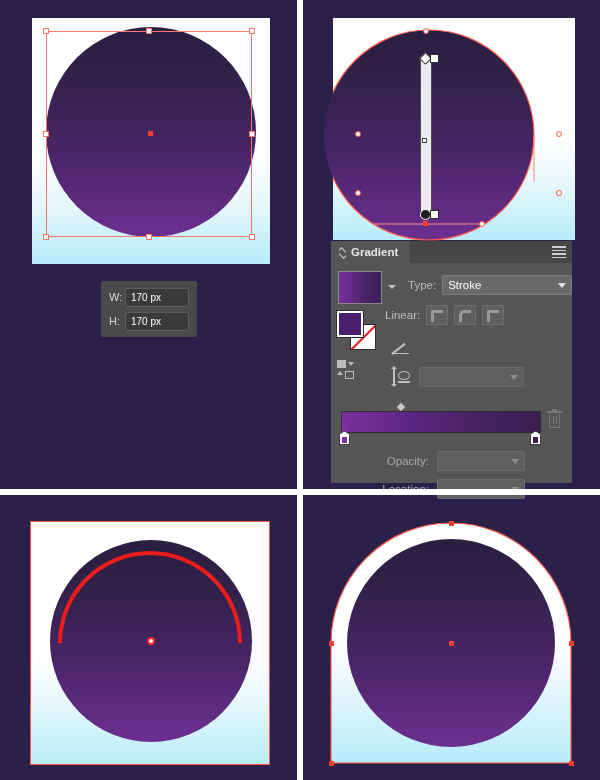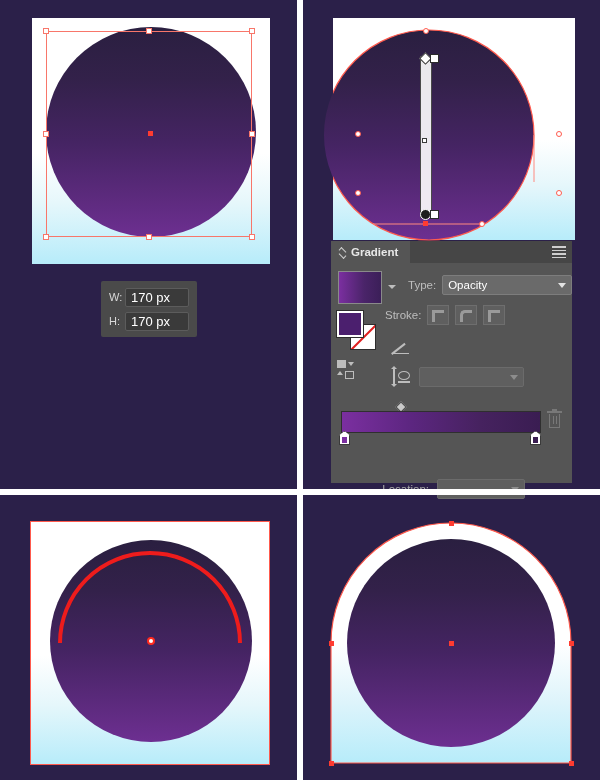"Opacity" span { text: Opacity -> Stroke }
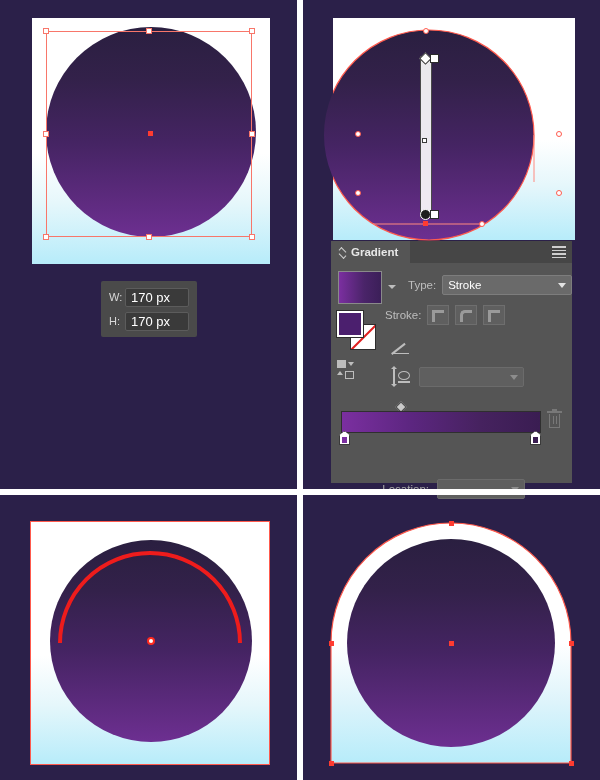"170 px" .wh-input { font-size: 13px -> 10px }
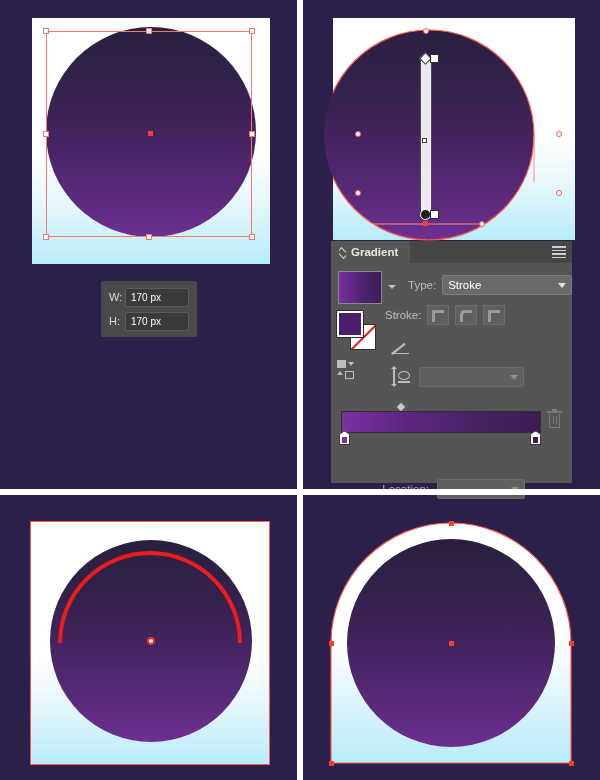"Stroke:" span.lbl { text: Stroke -> Linear }
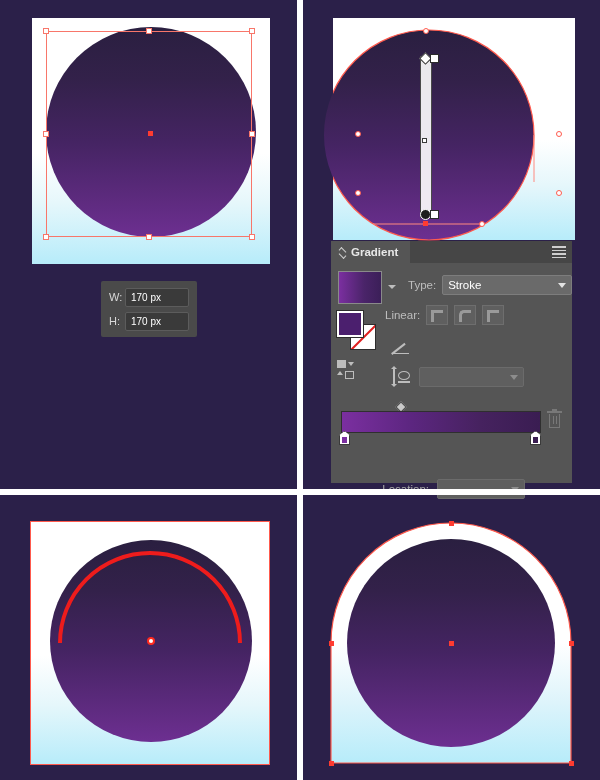"Opacity:" div.row-op { html: none -> <div> <span>Opacity:</span> <span> <span></span> <span></span> </span> </div> }
